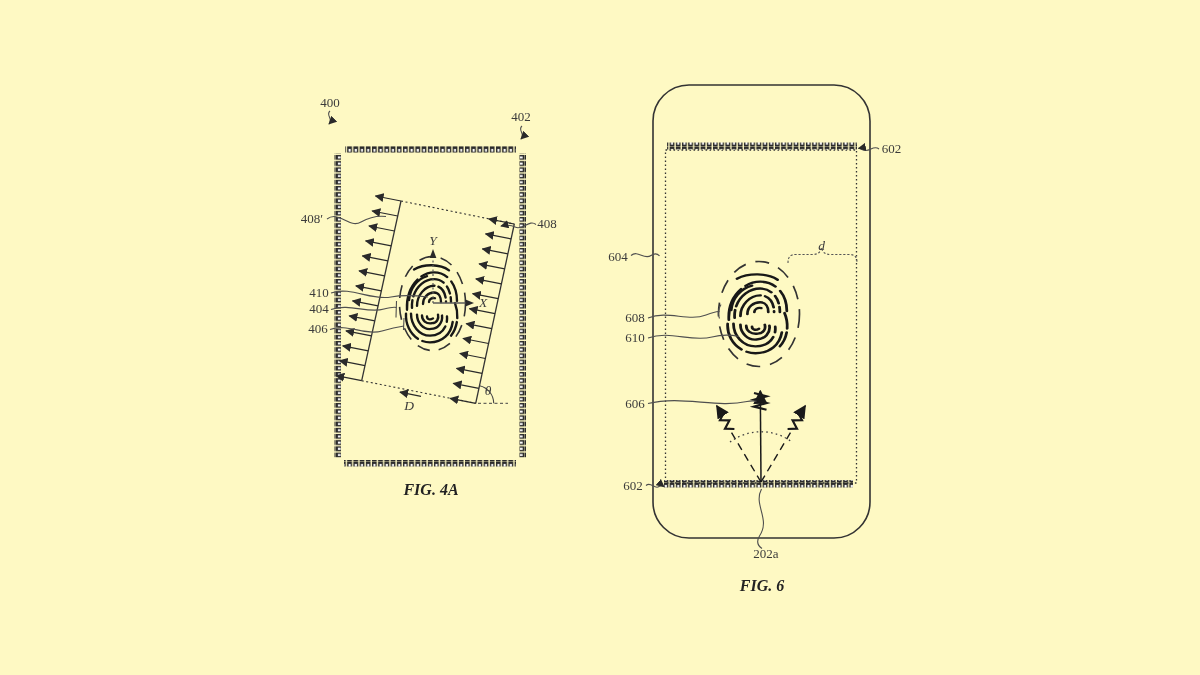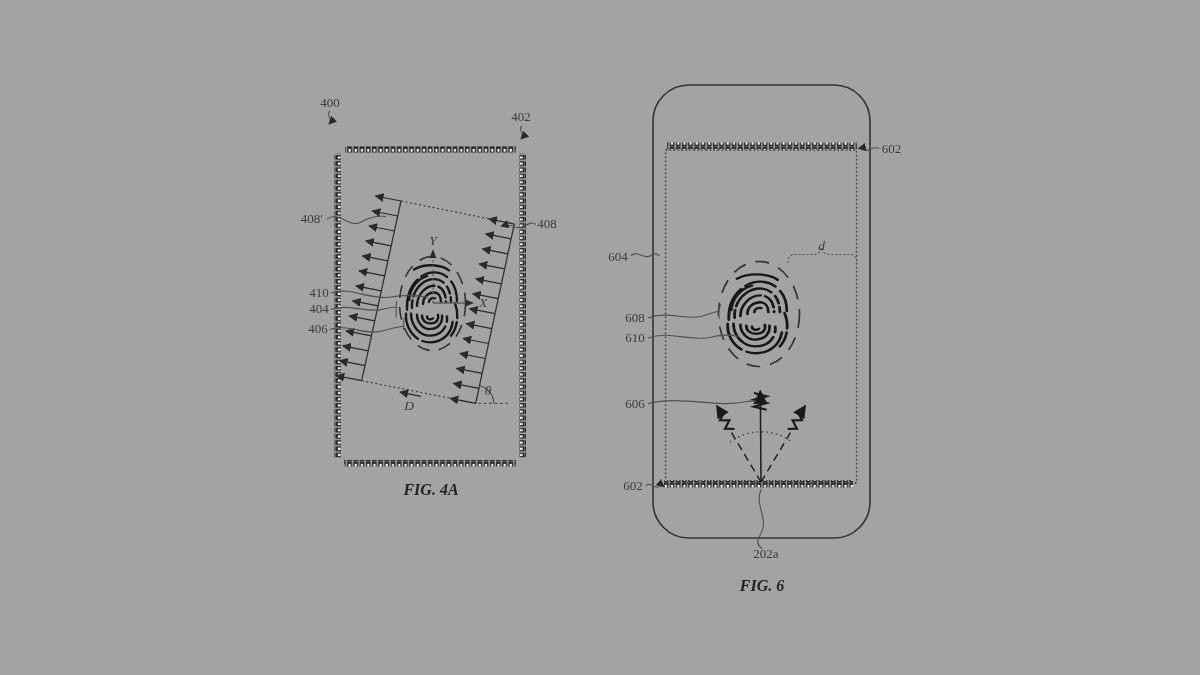"400" .page { background: #a3a3a3 -> #fef9c3 }
